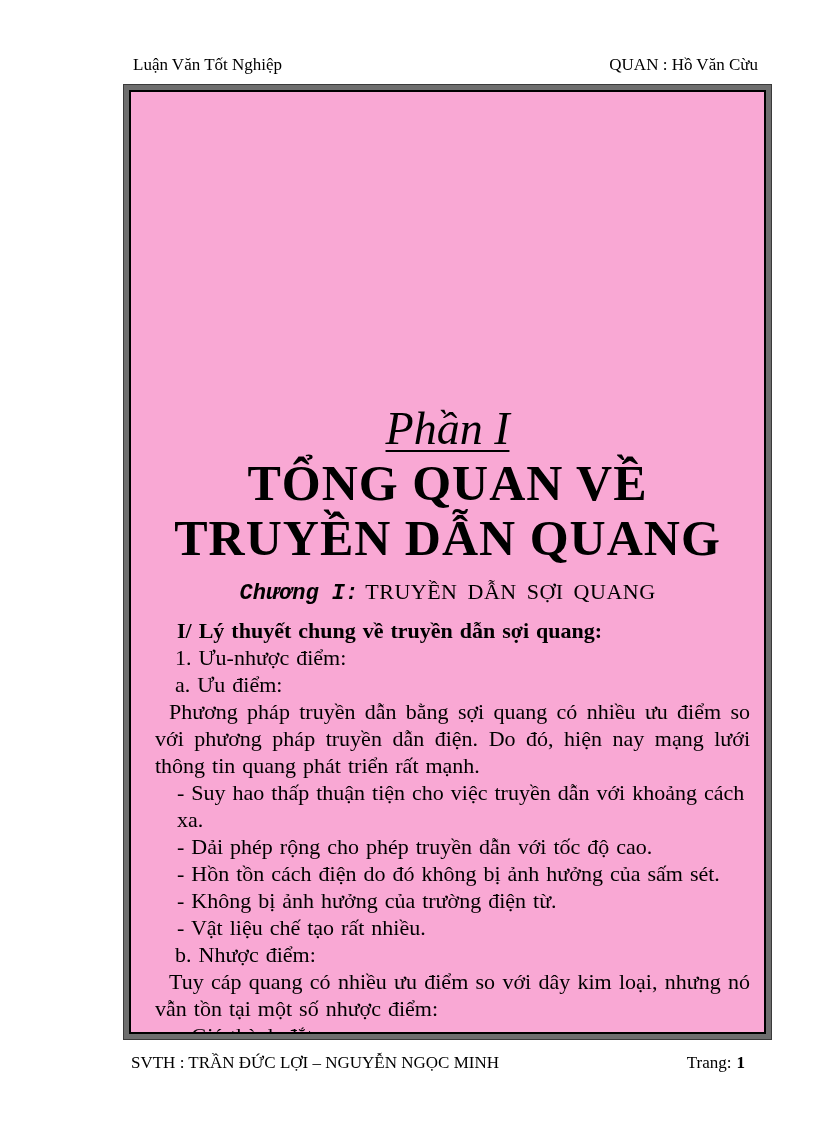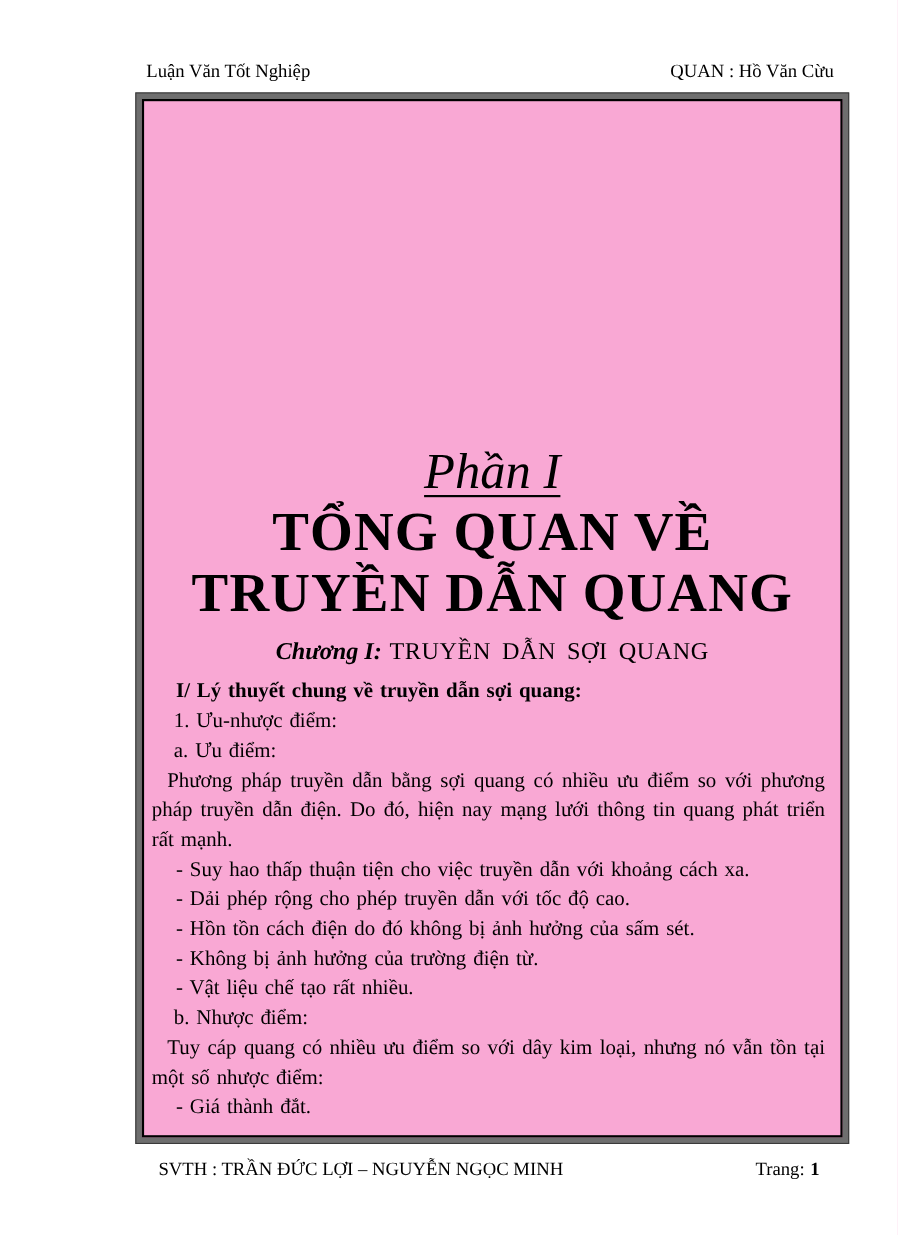"Chương I:" .chapter-label { font-family: none -> Liberation Mono, monospace }
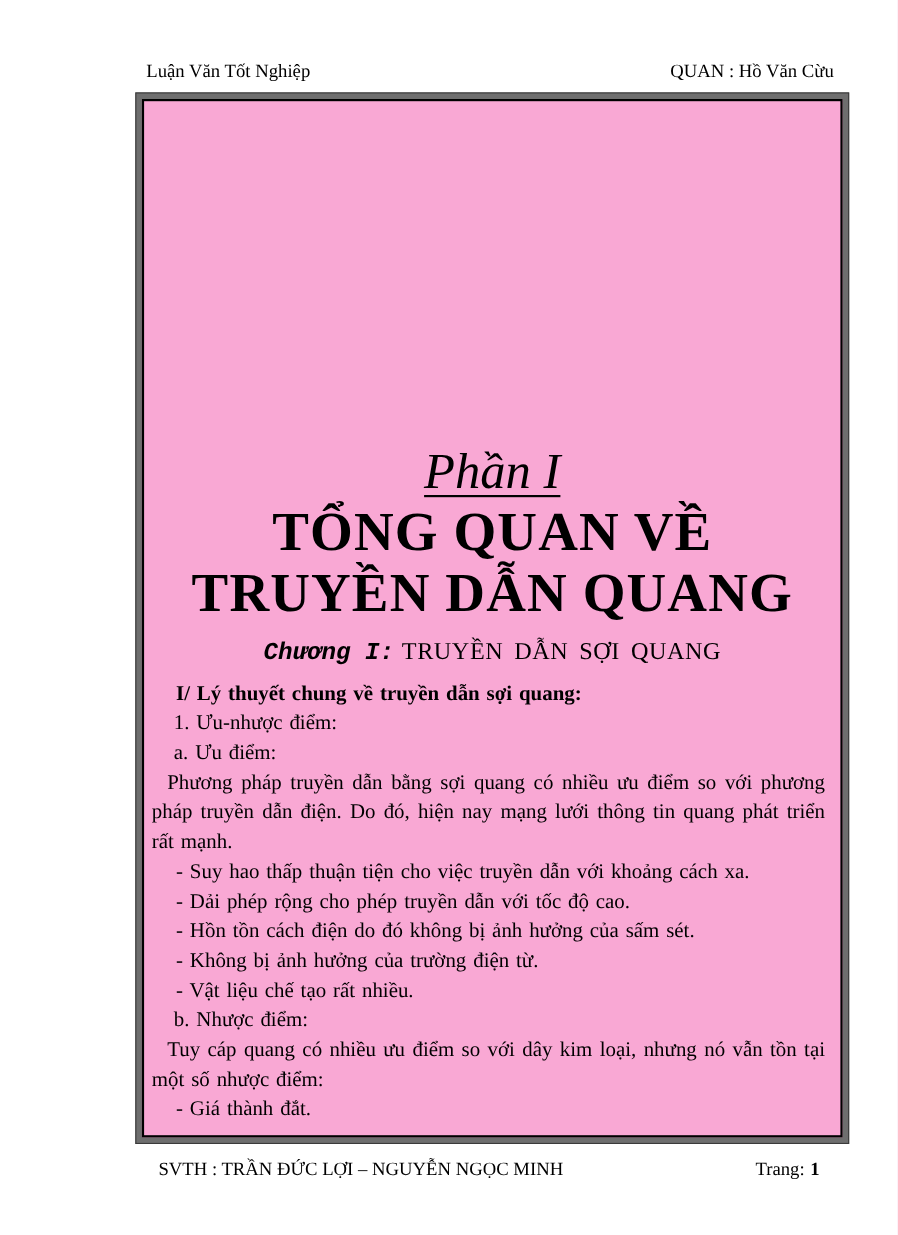"I/ Lý thuyết chung về" .doc-body { font-size: 19px -> 22px; padding: 0 14px 0 7px -> 0 14px 0 24px }
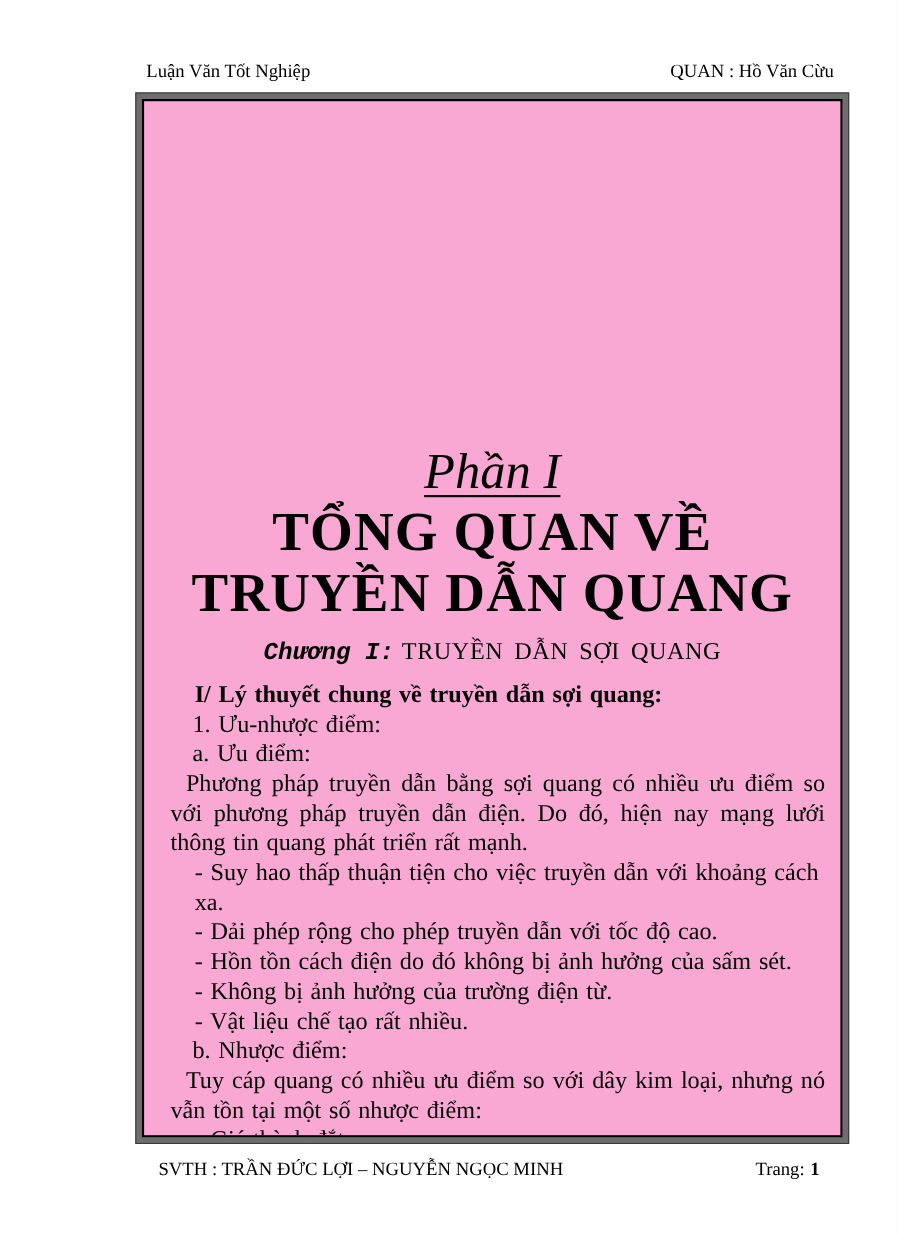"SVTH : TRẦN ĐỨC LỢI" .page-footer { left: 144px -> 131px }
